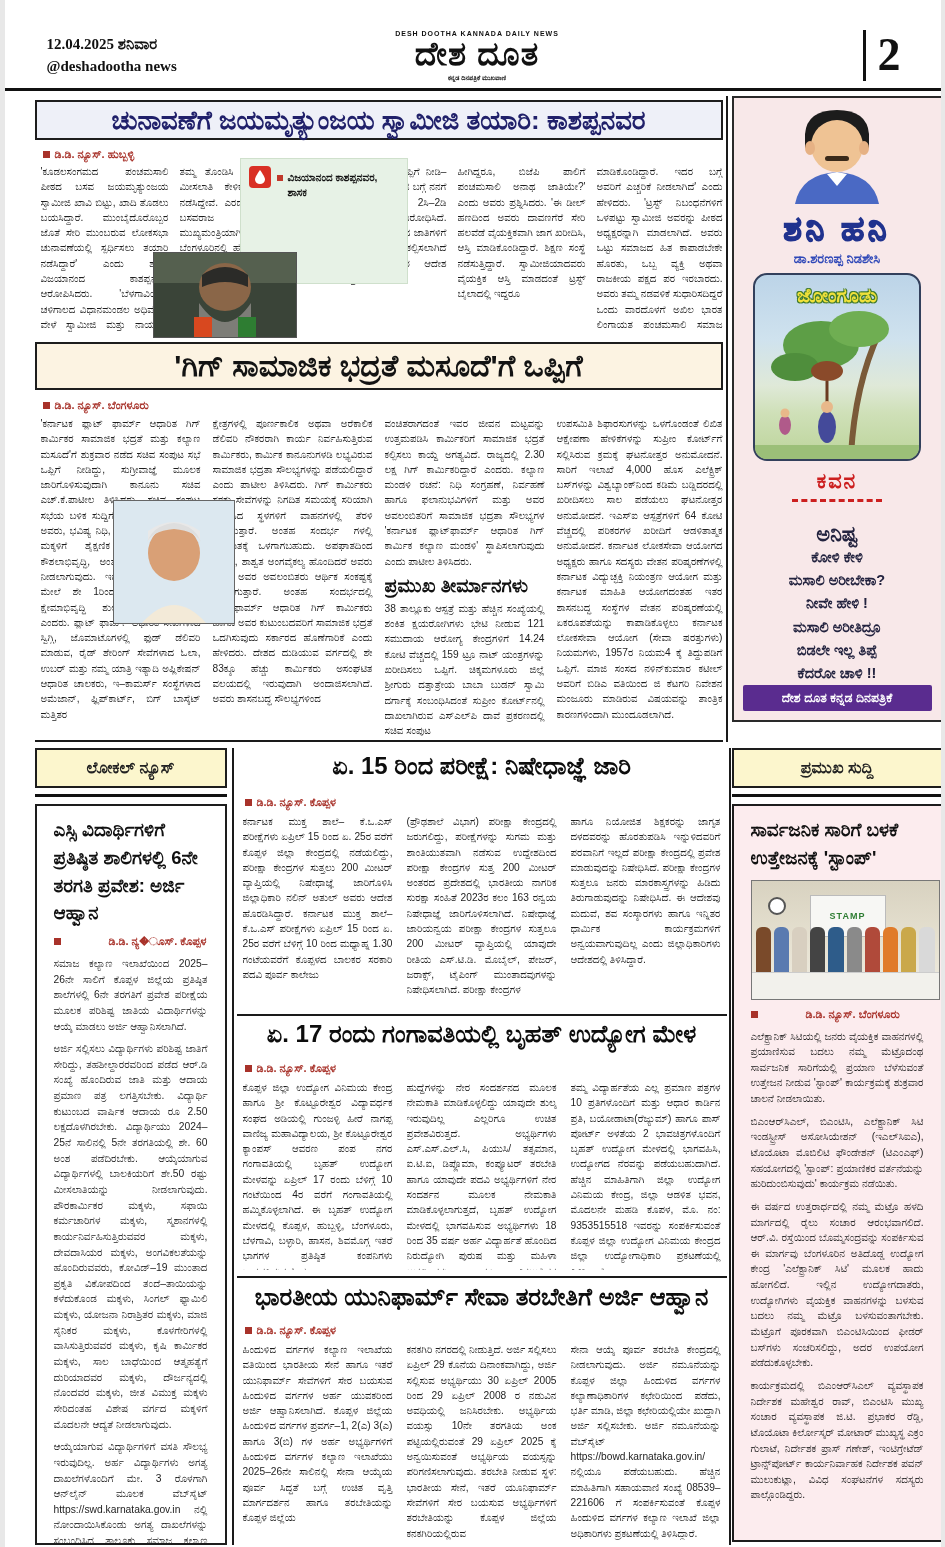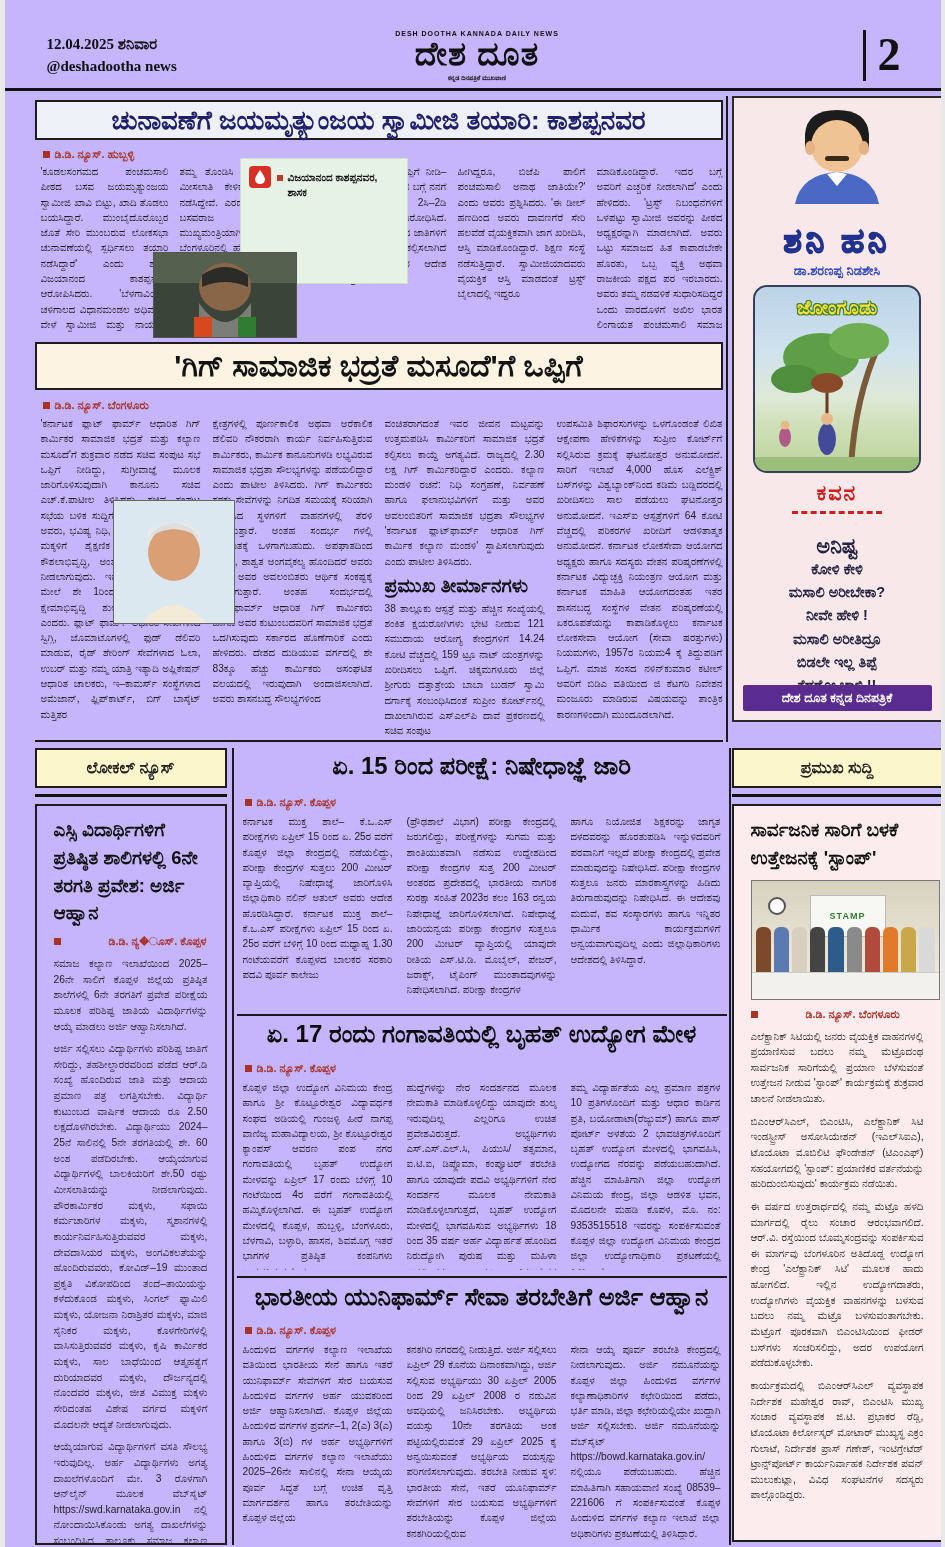"12.04.2025 ಶನಿವಾರ" .page { background: #c4b5fd -> #ffffff }
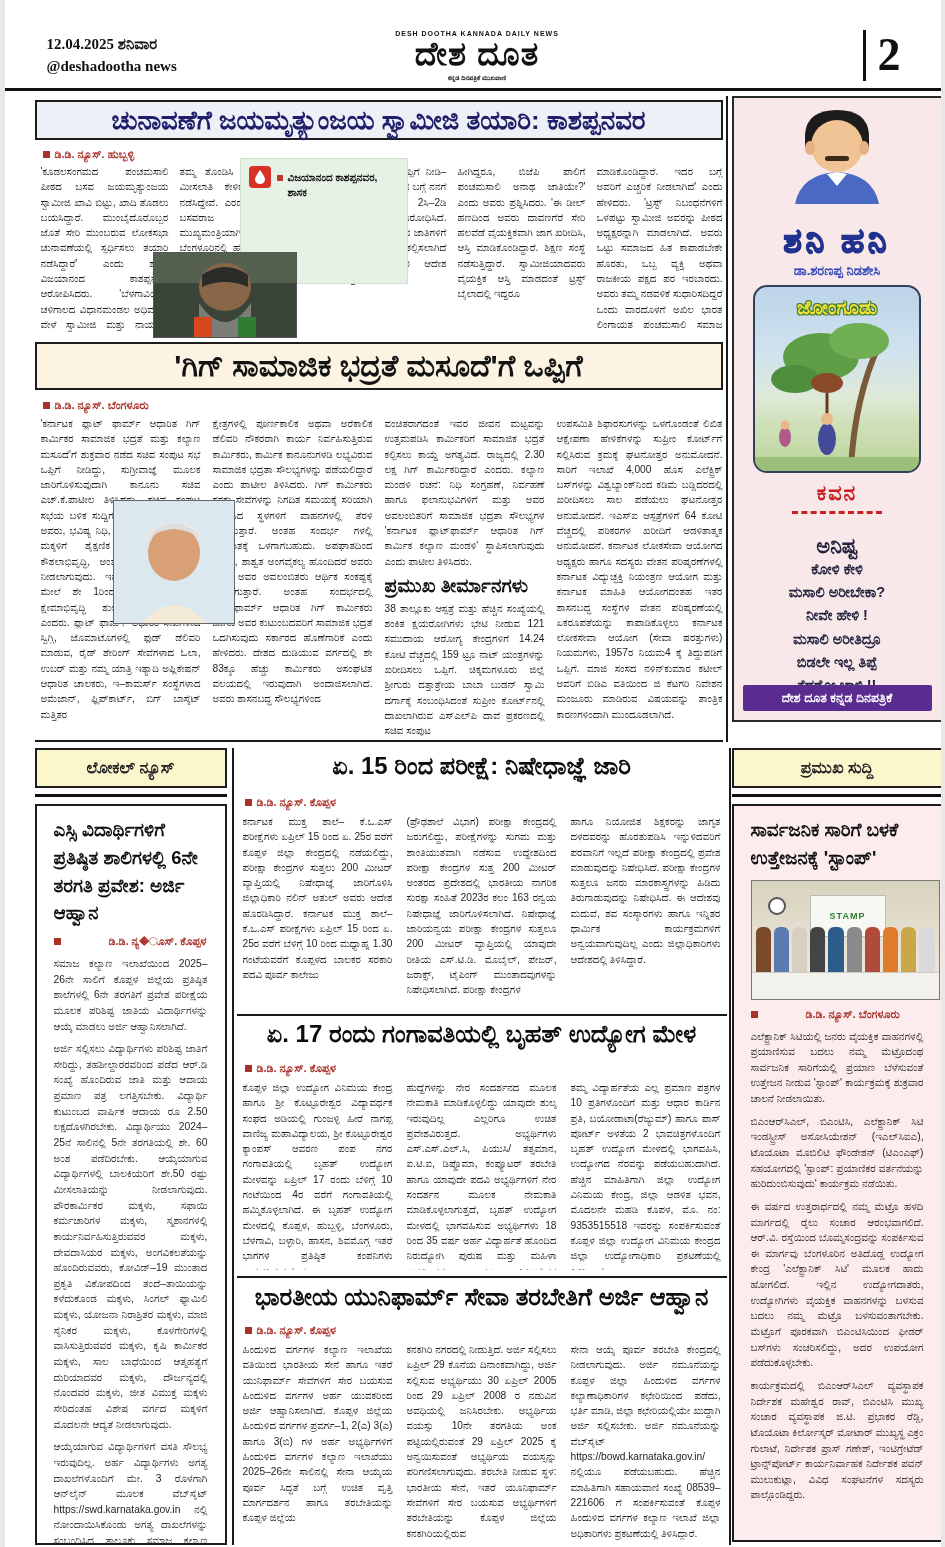"ಶನಿ ಹನಿ" .shani-title { margin-top: 14px -> 2px }
